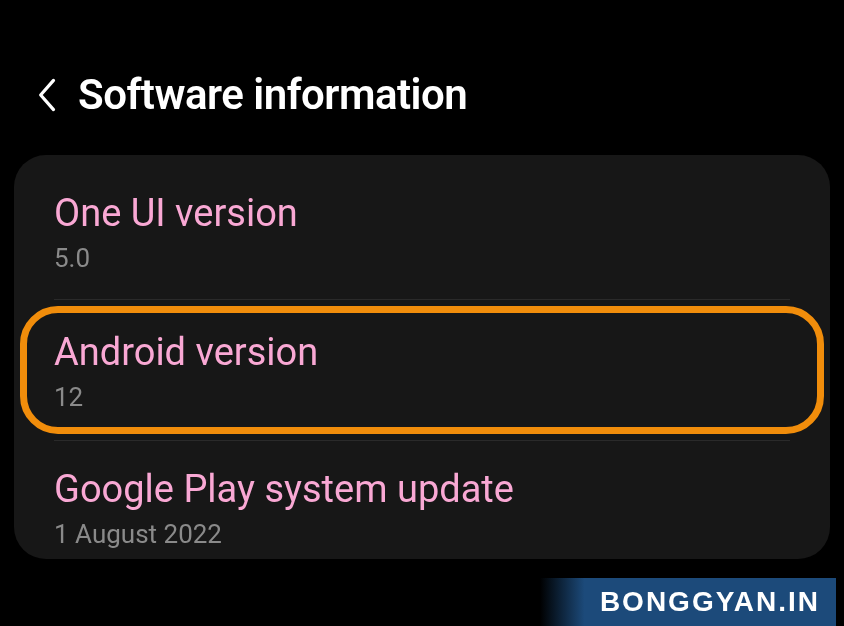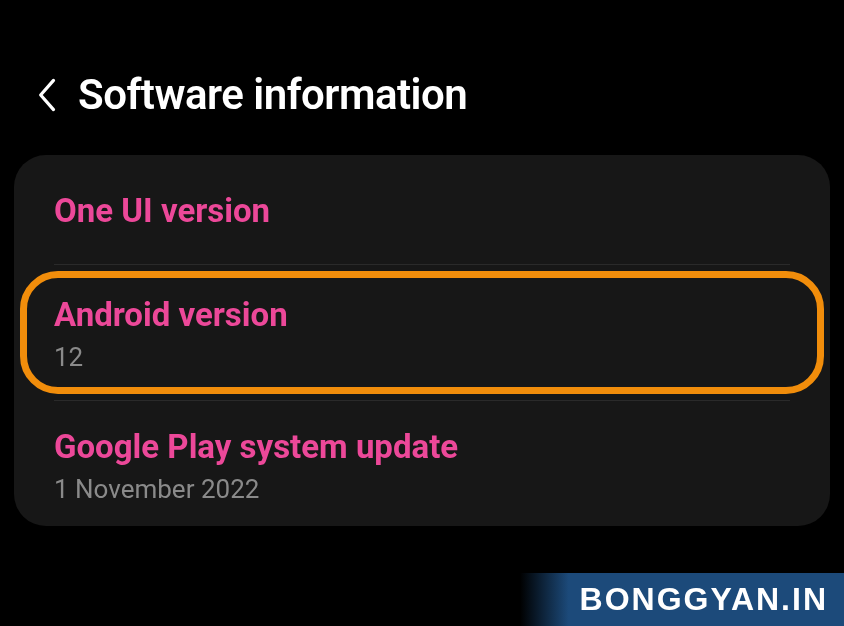"One UI version" .setting-label { color: #ec4899 -> #f9a8d4; font-size: 33px -> 38px; font-weight: 700 -> 400 }
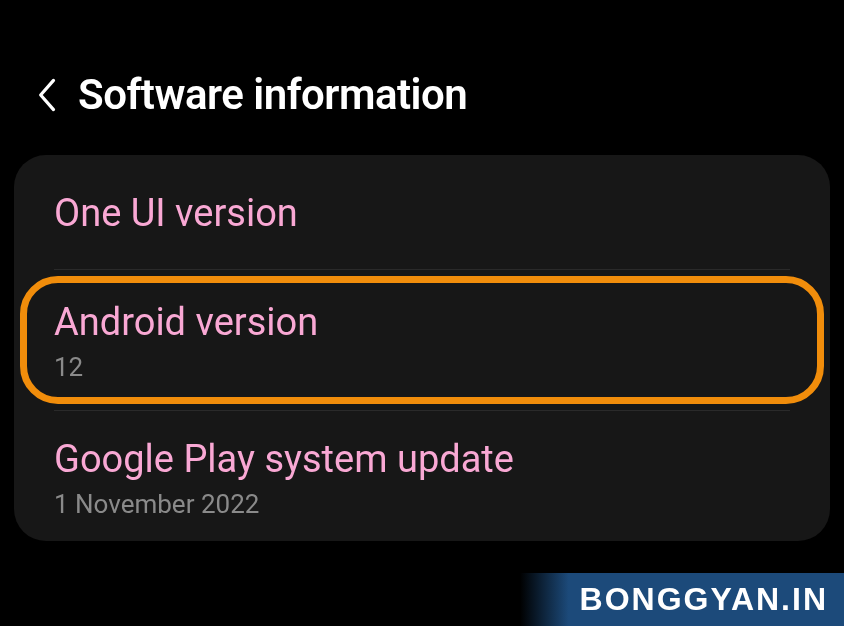"5.0" div.setting-value { html: none -> <div>5.0</div> }
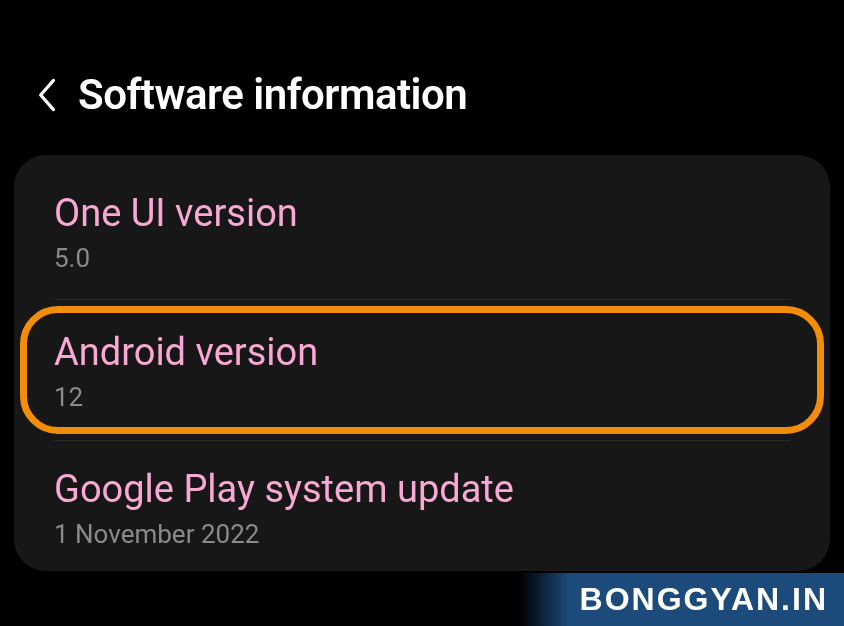"Google Play system update" .third-item { padding-bottom: 22px -> 10px }
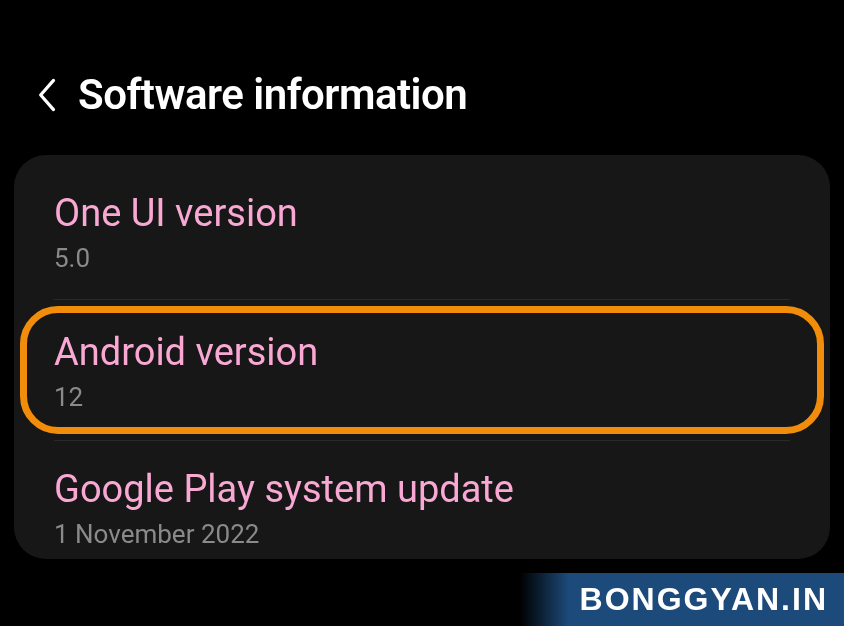"1 November 2022" div.setting-value { text: November -> August }
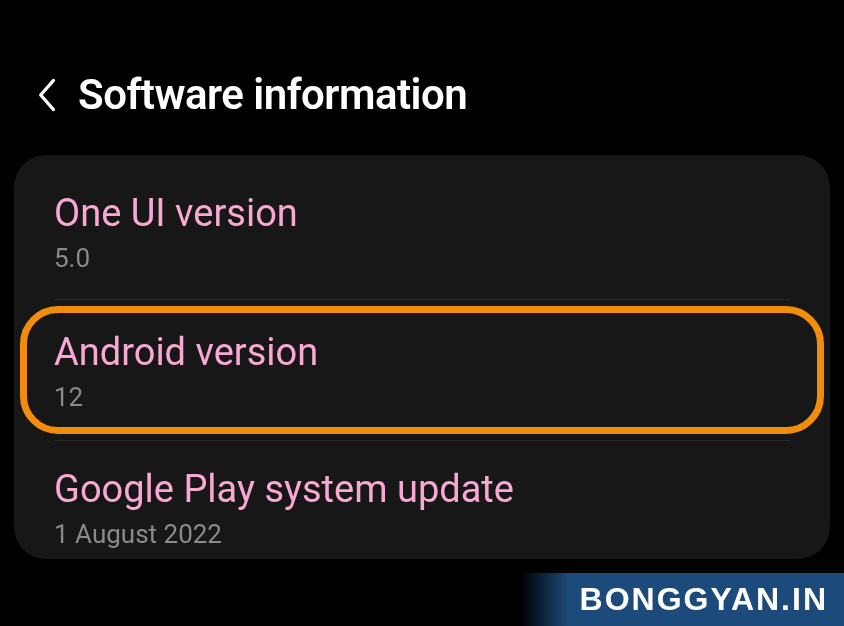"BONGGYAN.IN" .watermark { font-size: 32px -> 28px; right: 0 -> 8px }
